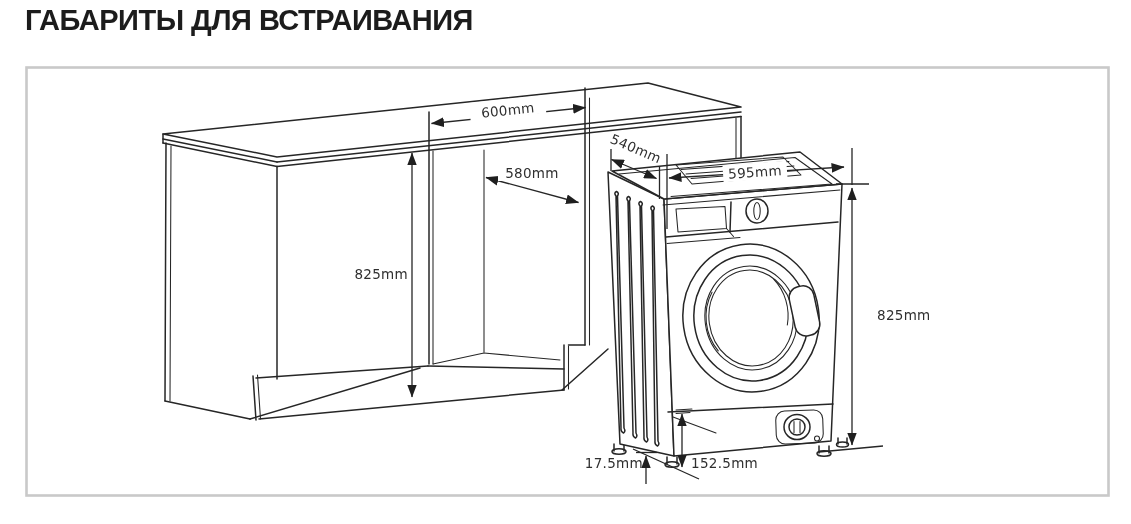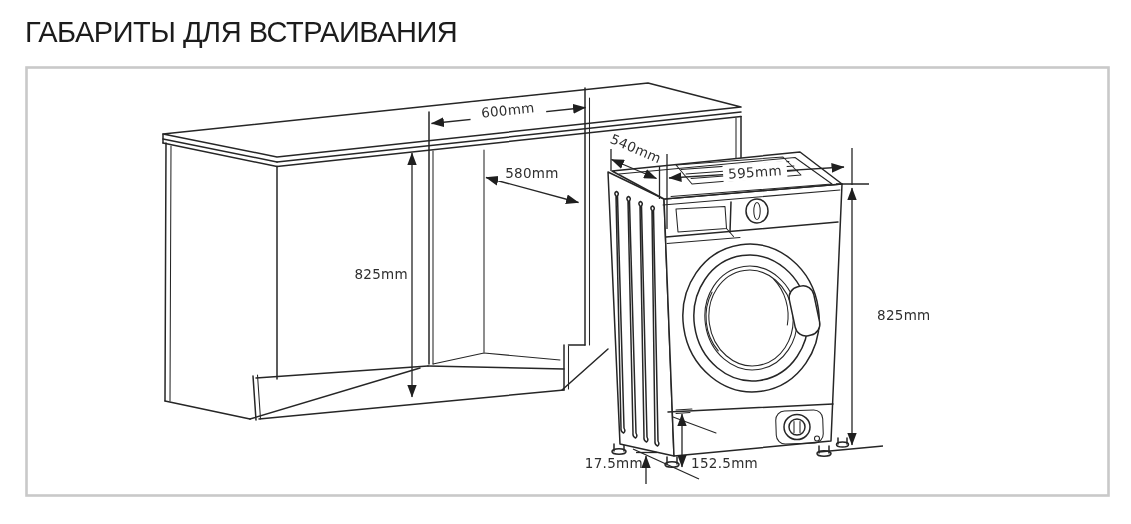"ГАБАРИТЫ ДЛЯ ВСТРАИВАНИЯ" .page-title { font-weight: 400 -> 700; top: 16px -> 4px }
